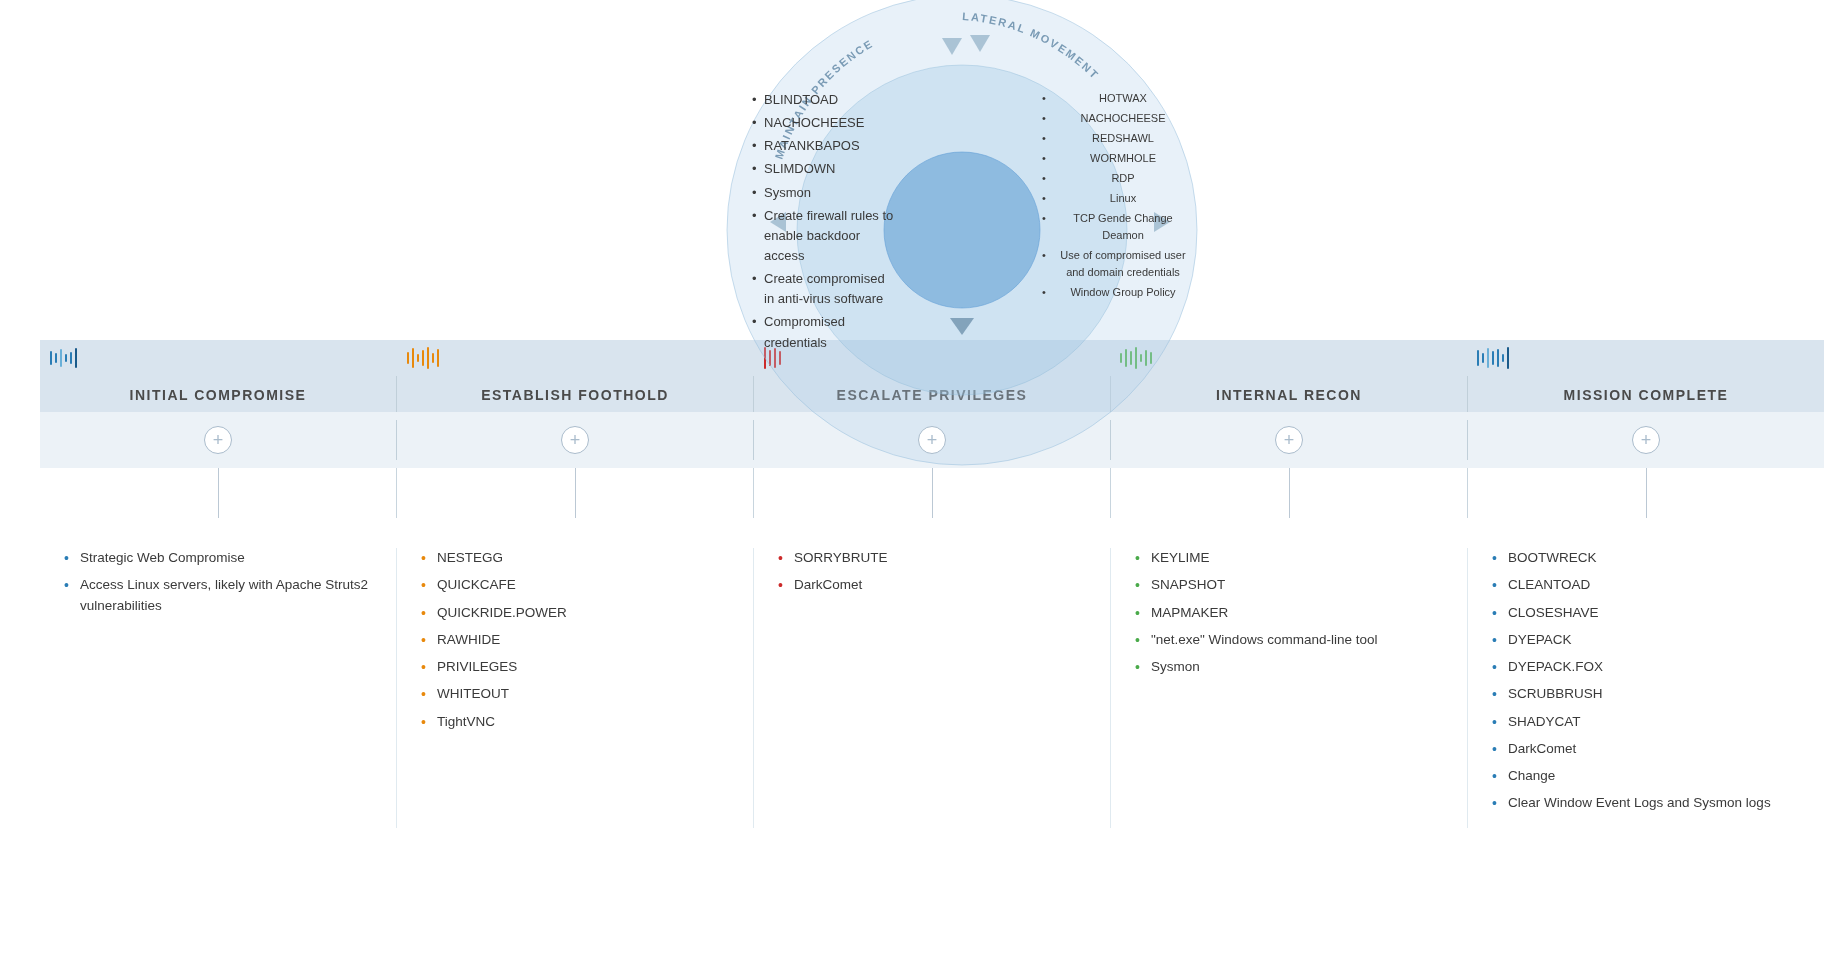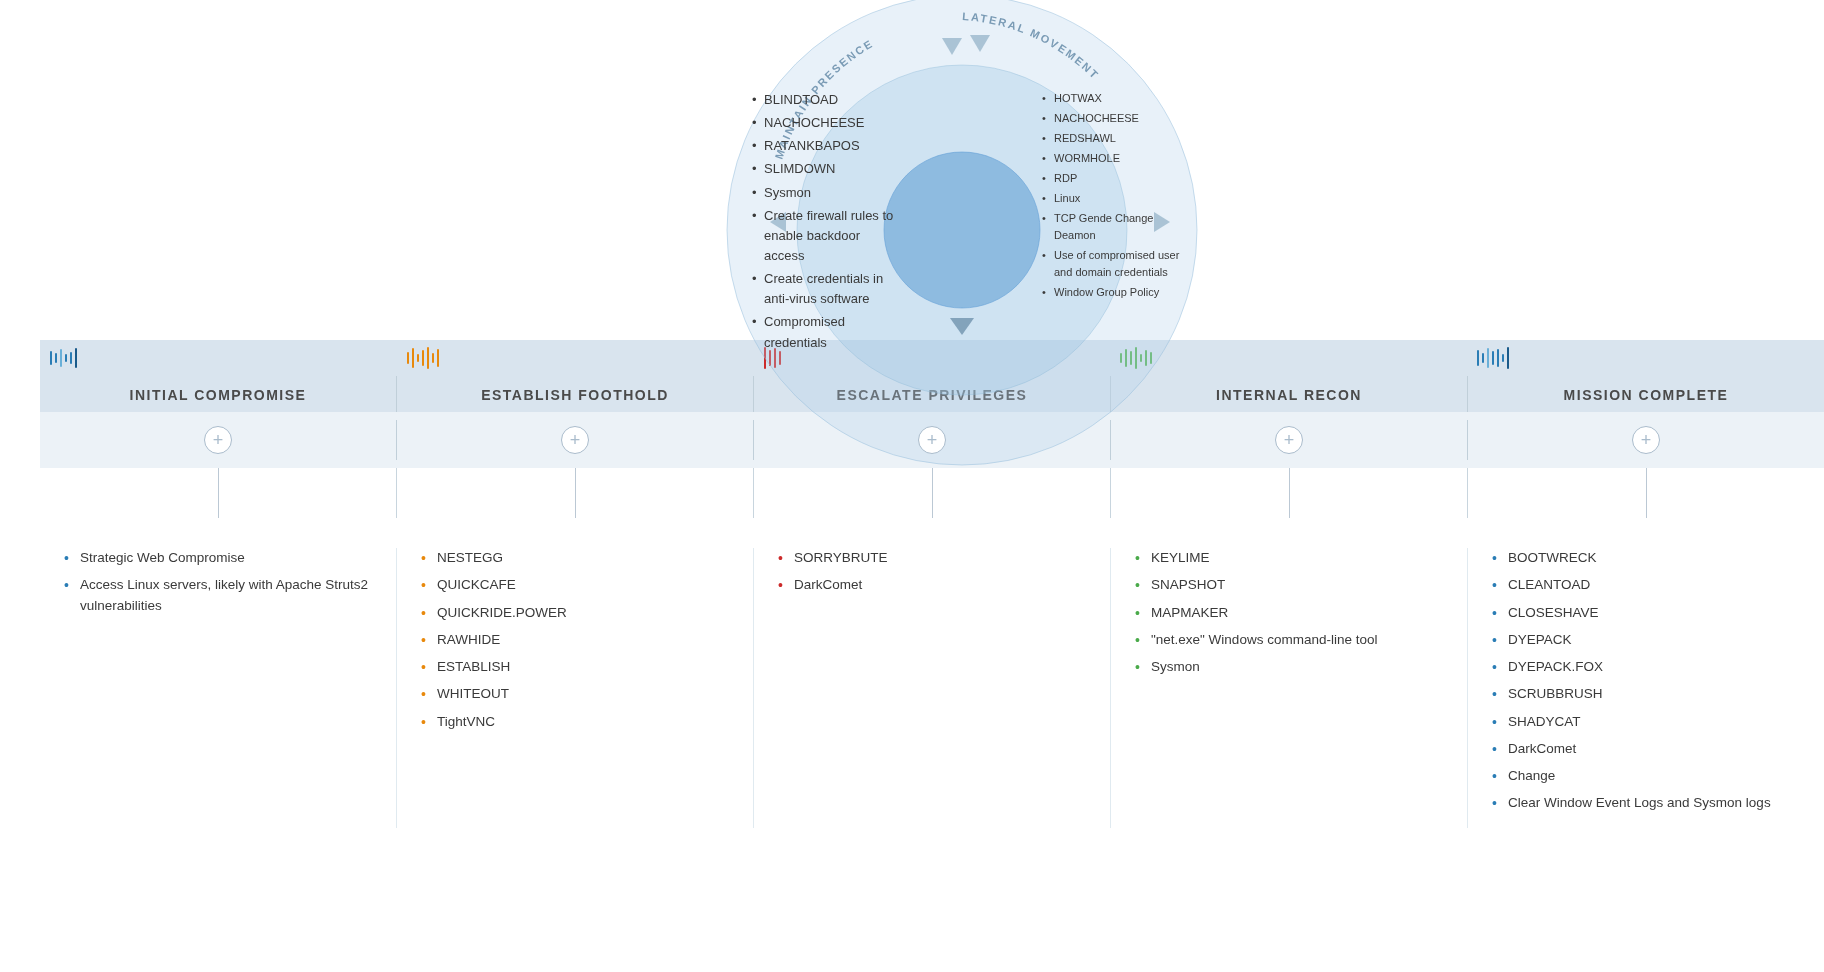"HOTWAX" .circle-right-text { text-align: none -> center }
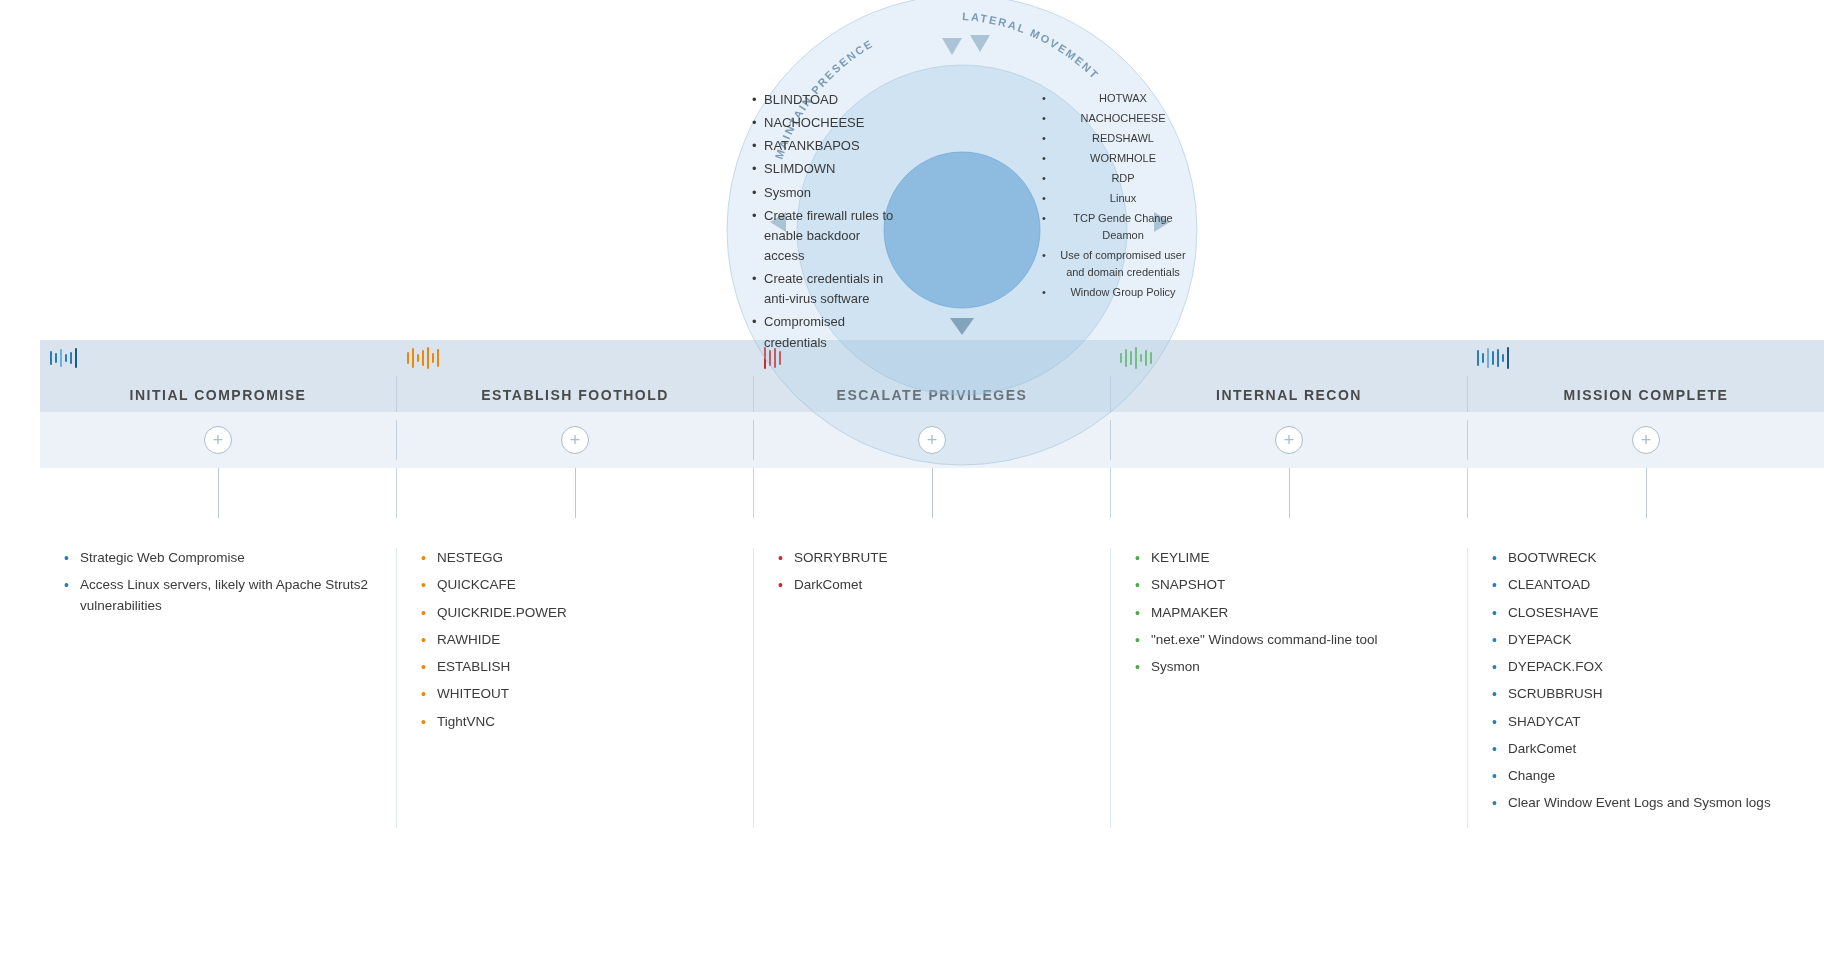"Create credentials in anti-virus" li { text: credentials -> compromised }
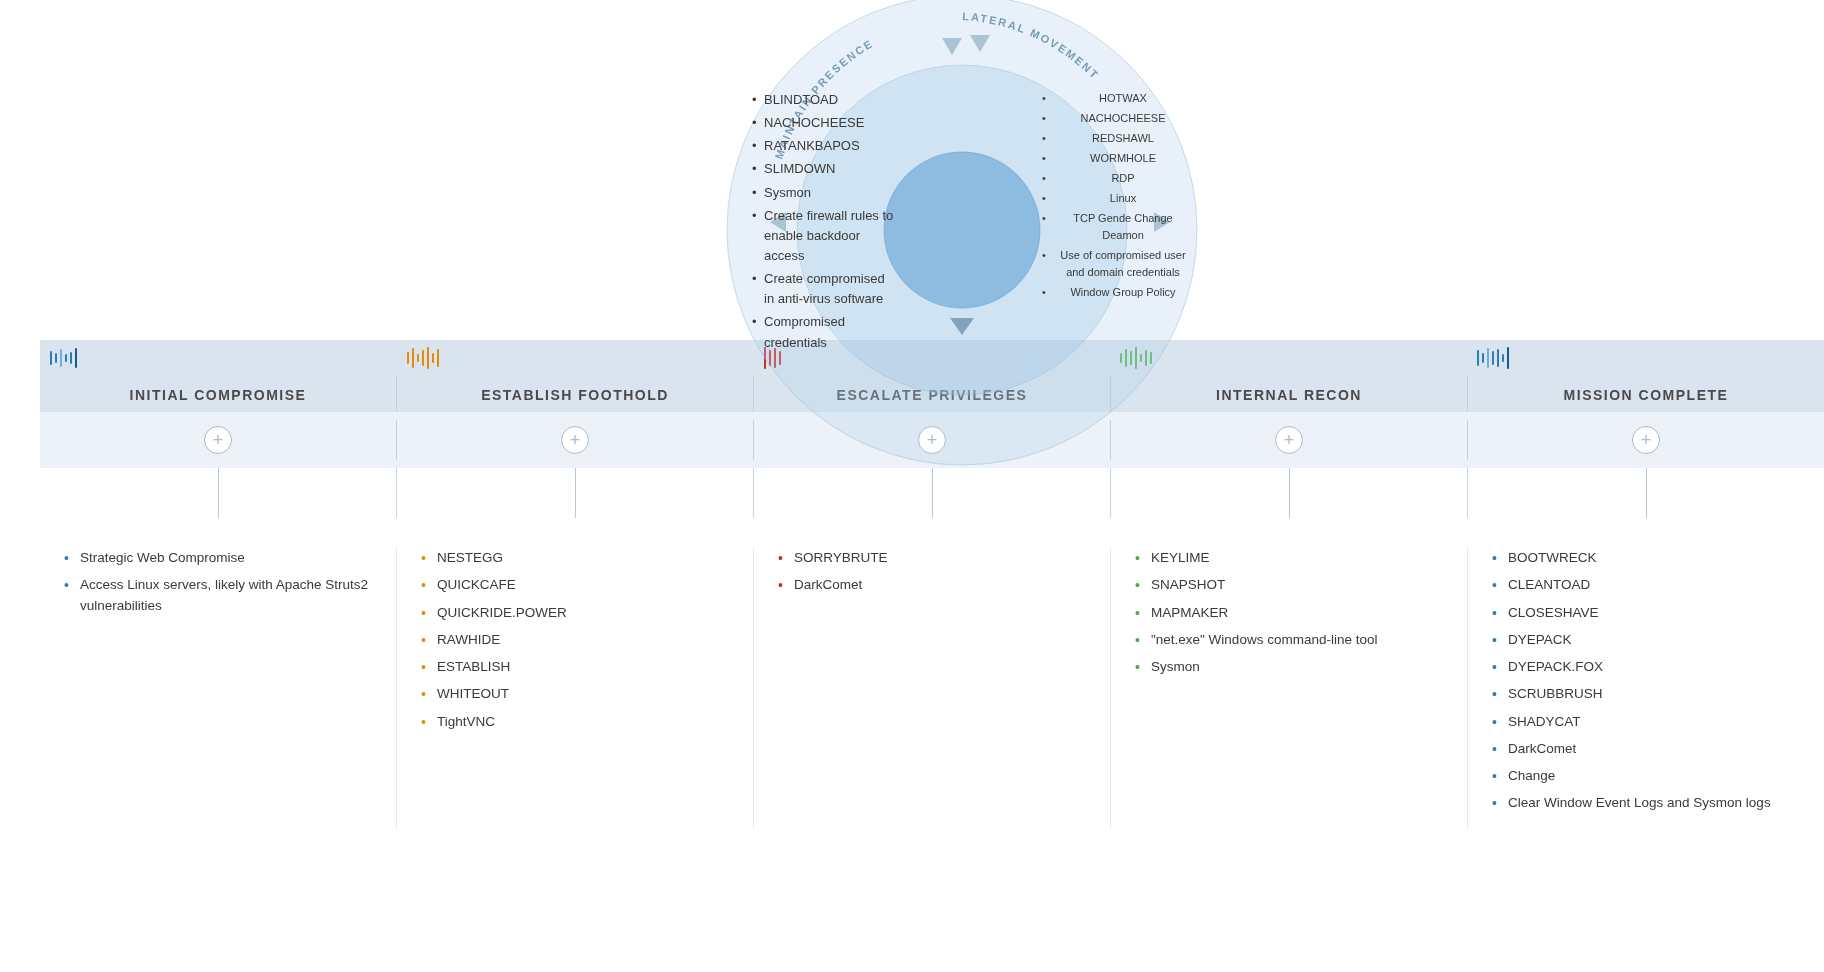"ESTABLISH" li { text: ESTABLISH -> PRIVILEGES }
